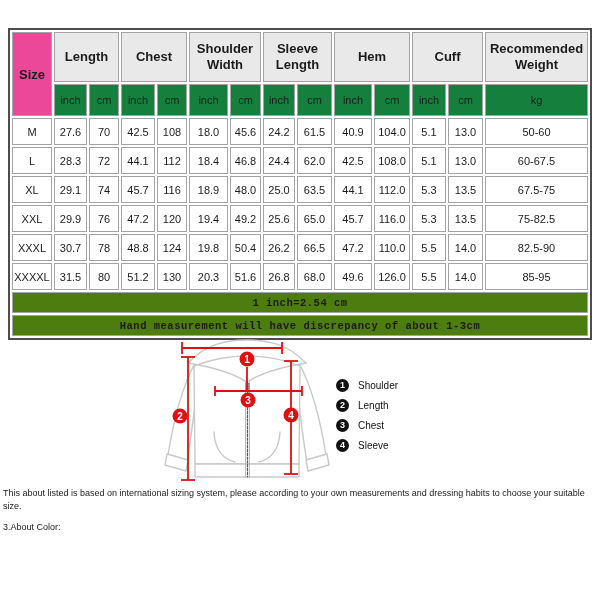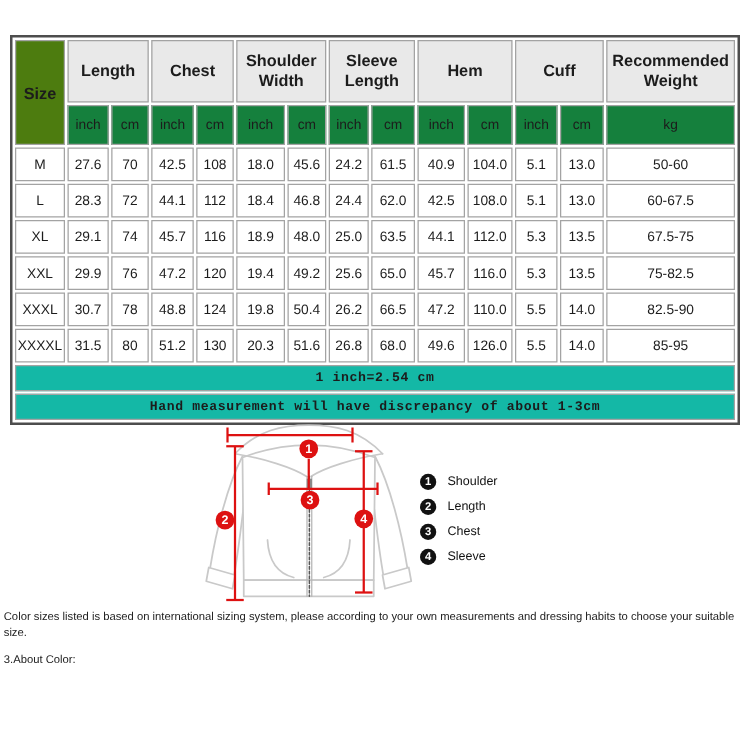"Size" th.size-head { background: #4d7c0f -> #ec4899 }
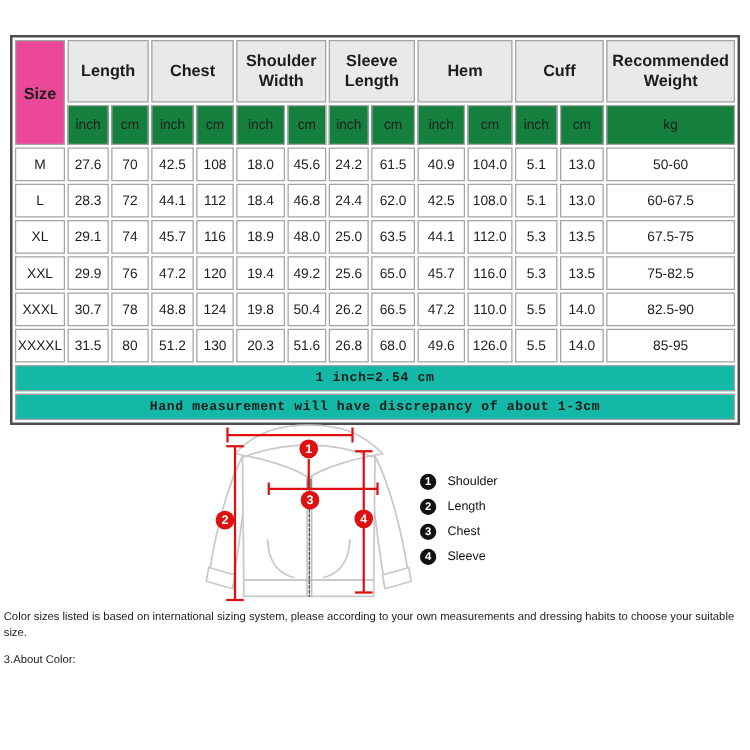"1 inch=2.54 cm" td.note { background: #14b8a6 -> #4d7c0f }
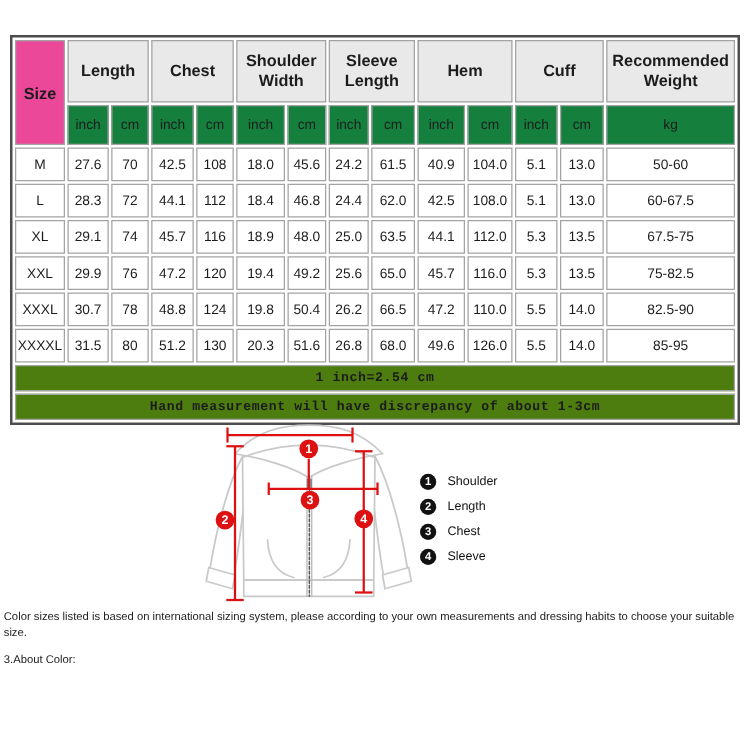"Color sizes listed is based" p.sec-body { text: Color sizes -> This about }
